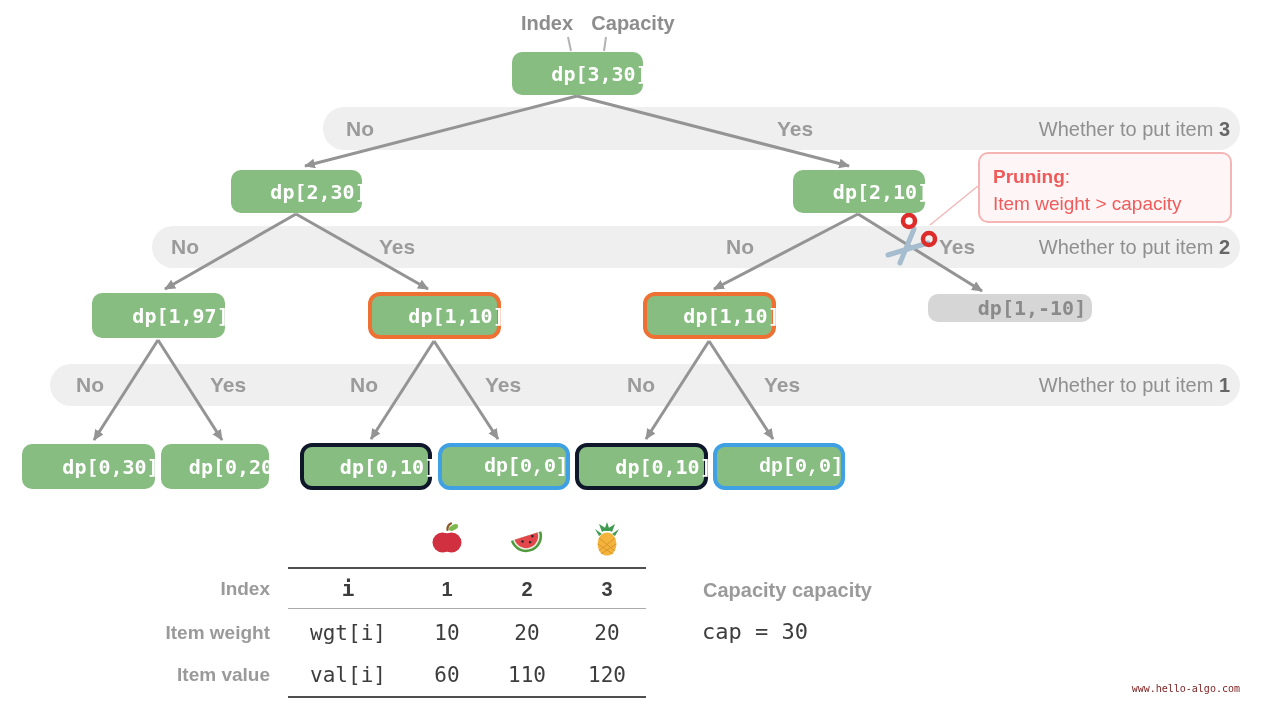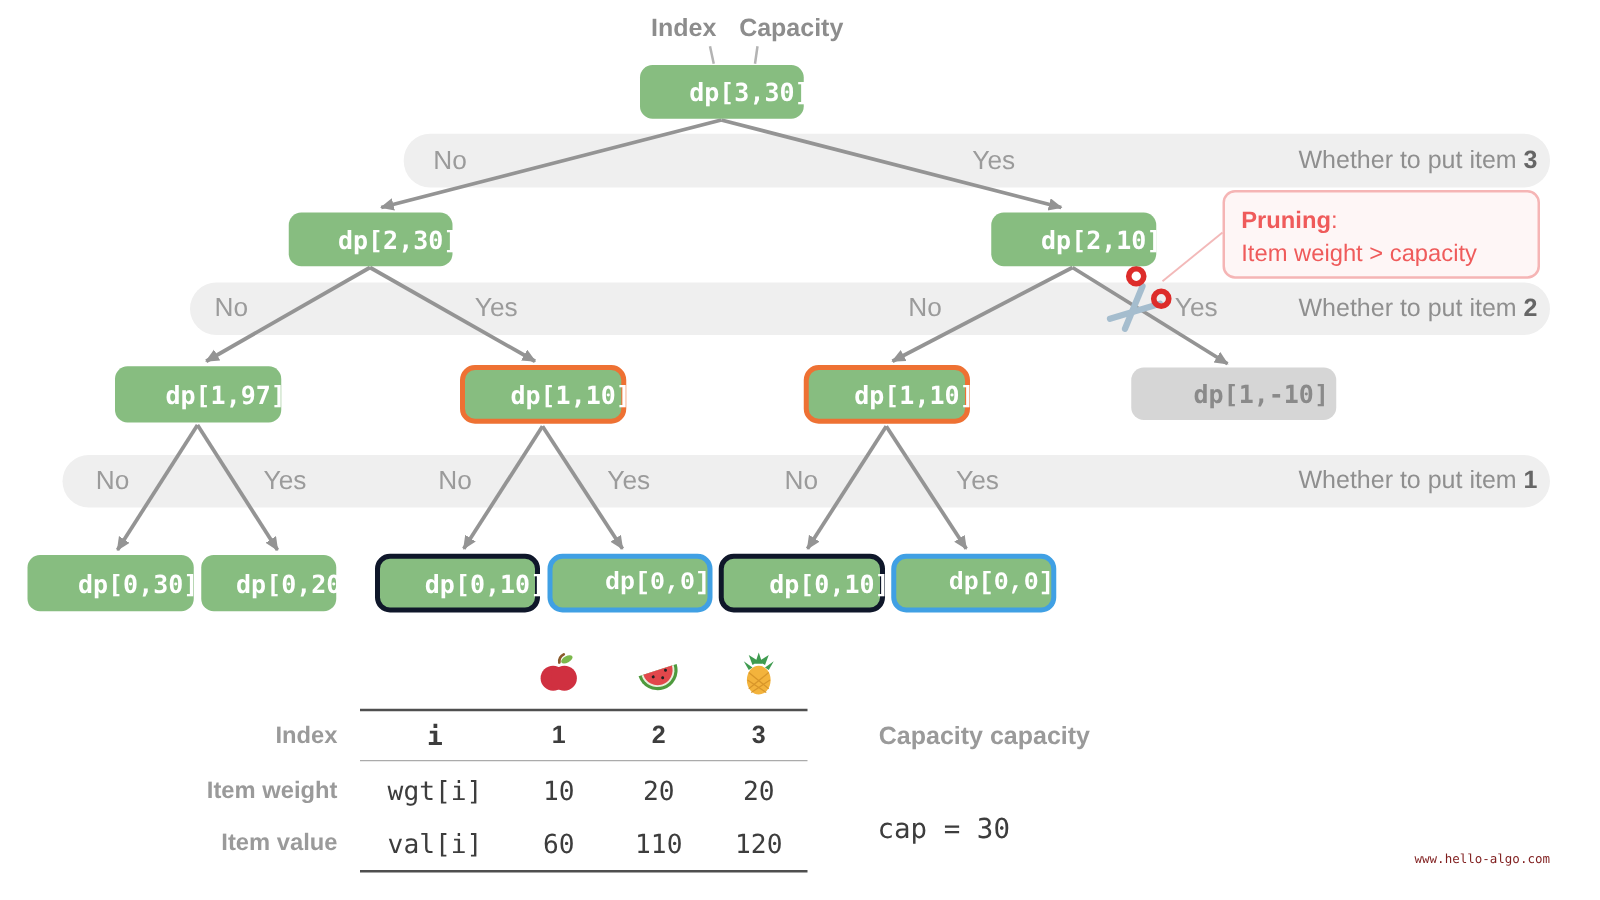"No" .band-label { font-weight: none -> bold }
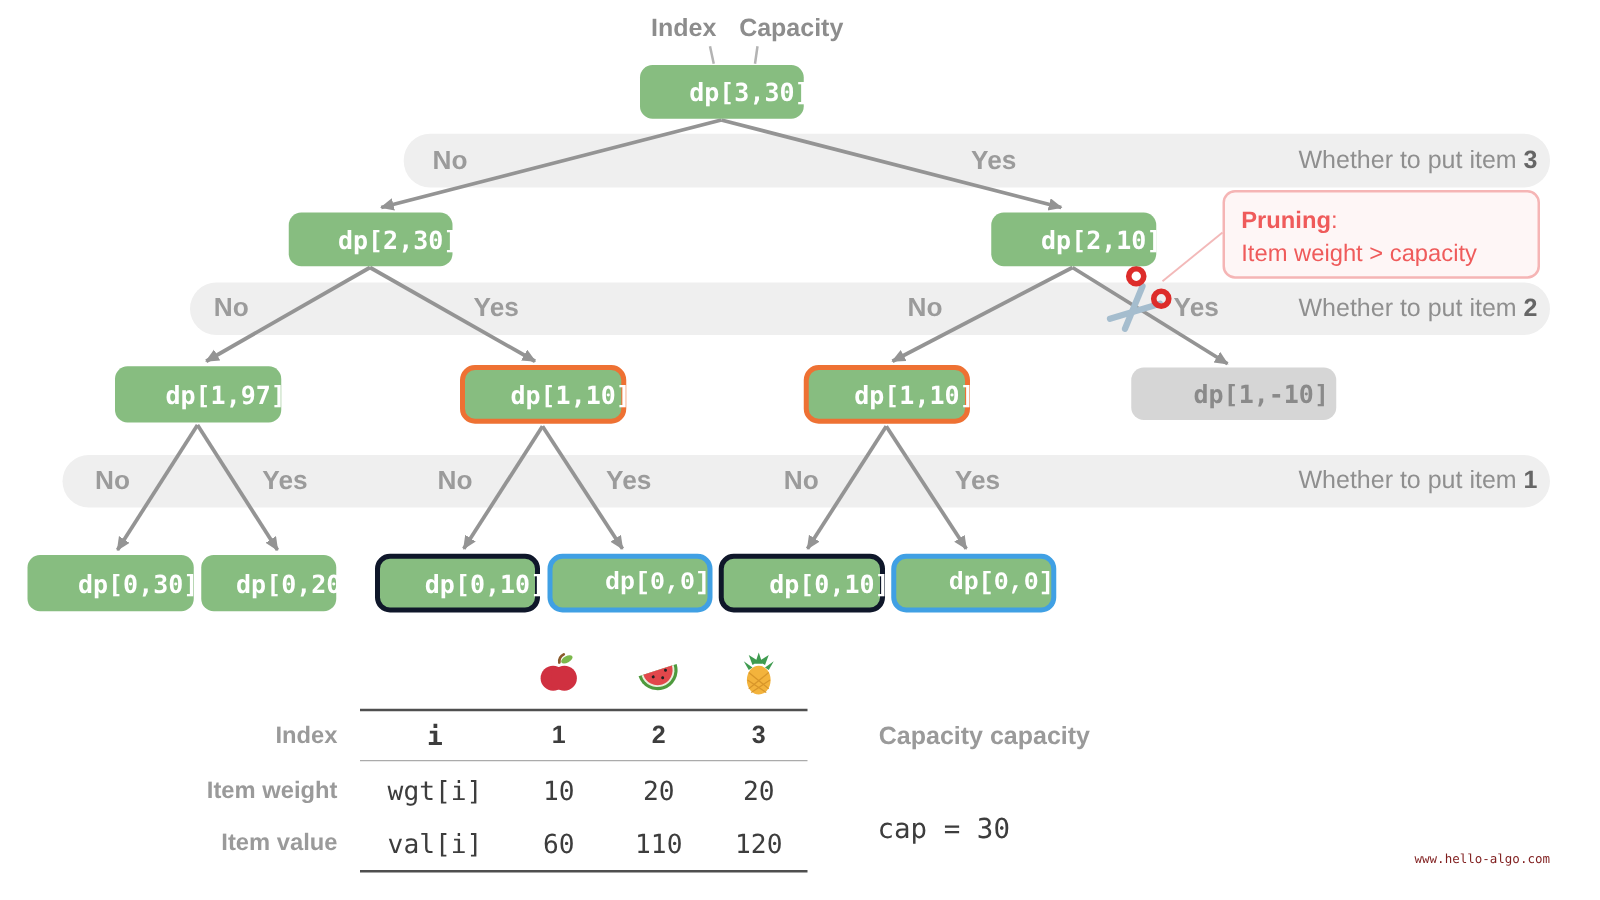"dp[1,-10]" div.node { height: 42px -> 28px; left: 905px -> 928px }
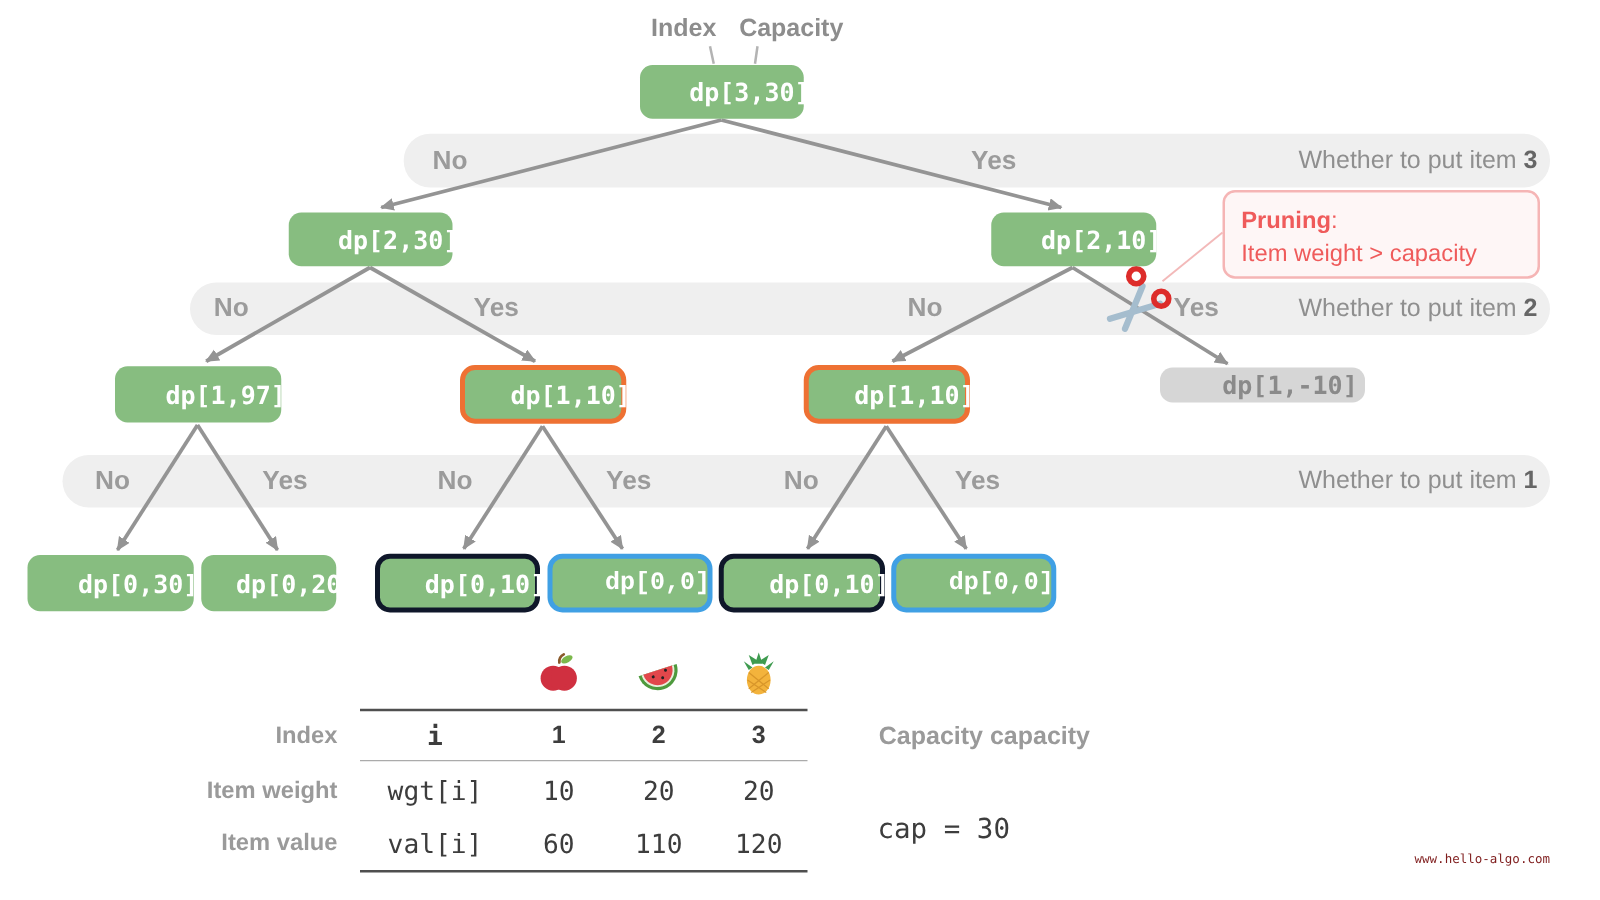"cap = 30" #backpack-value { margin-top: 33px -> none }
